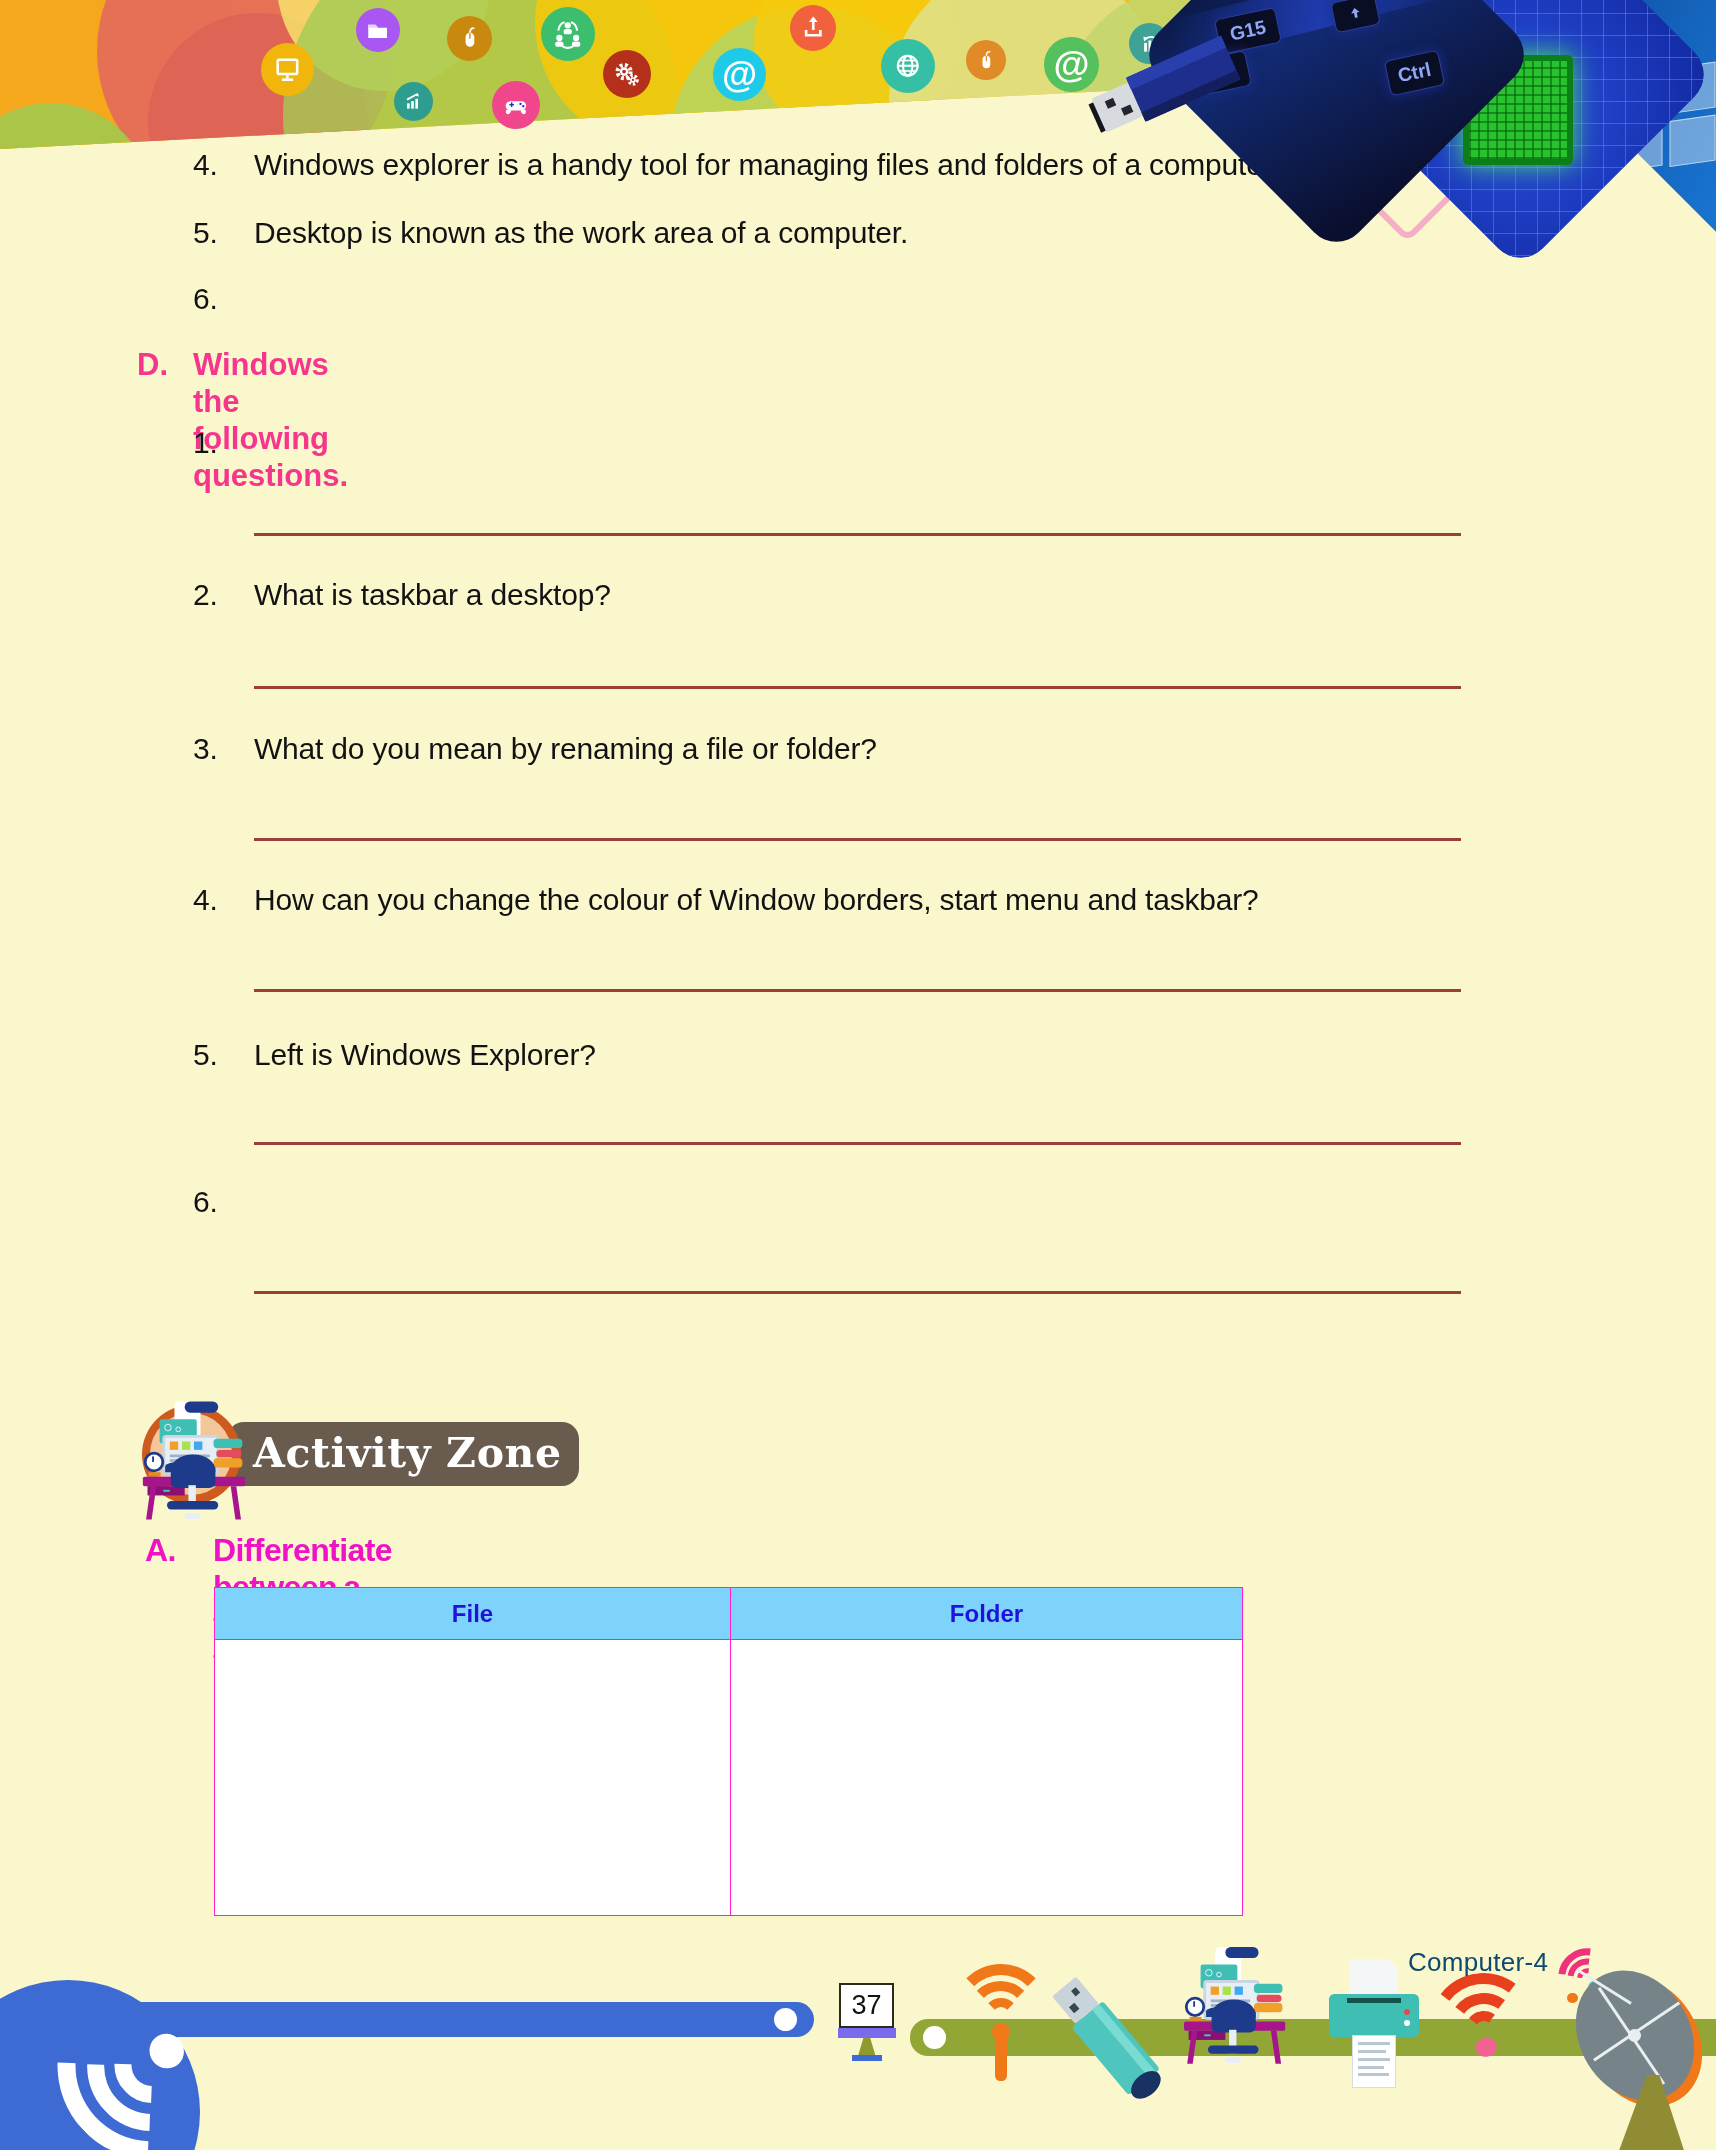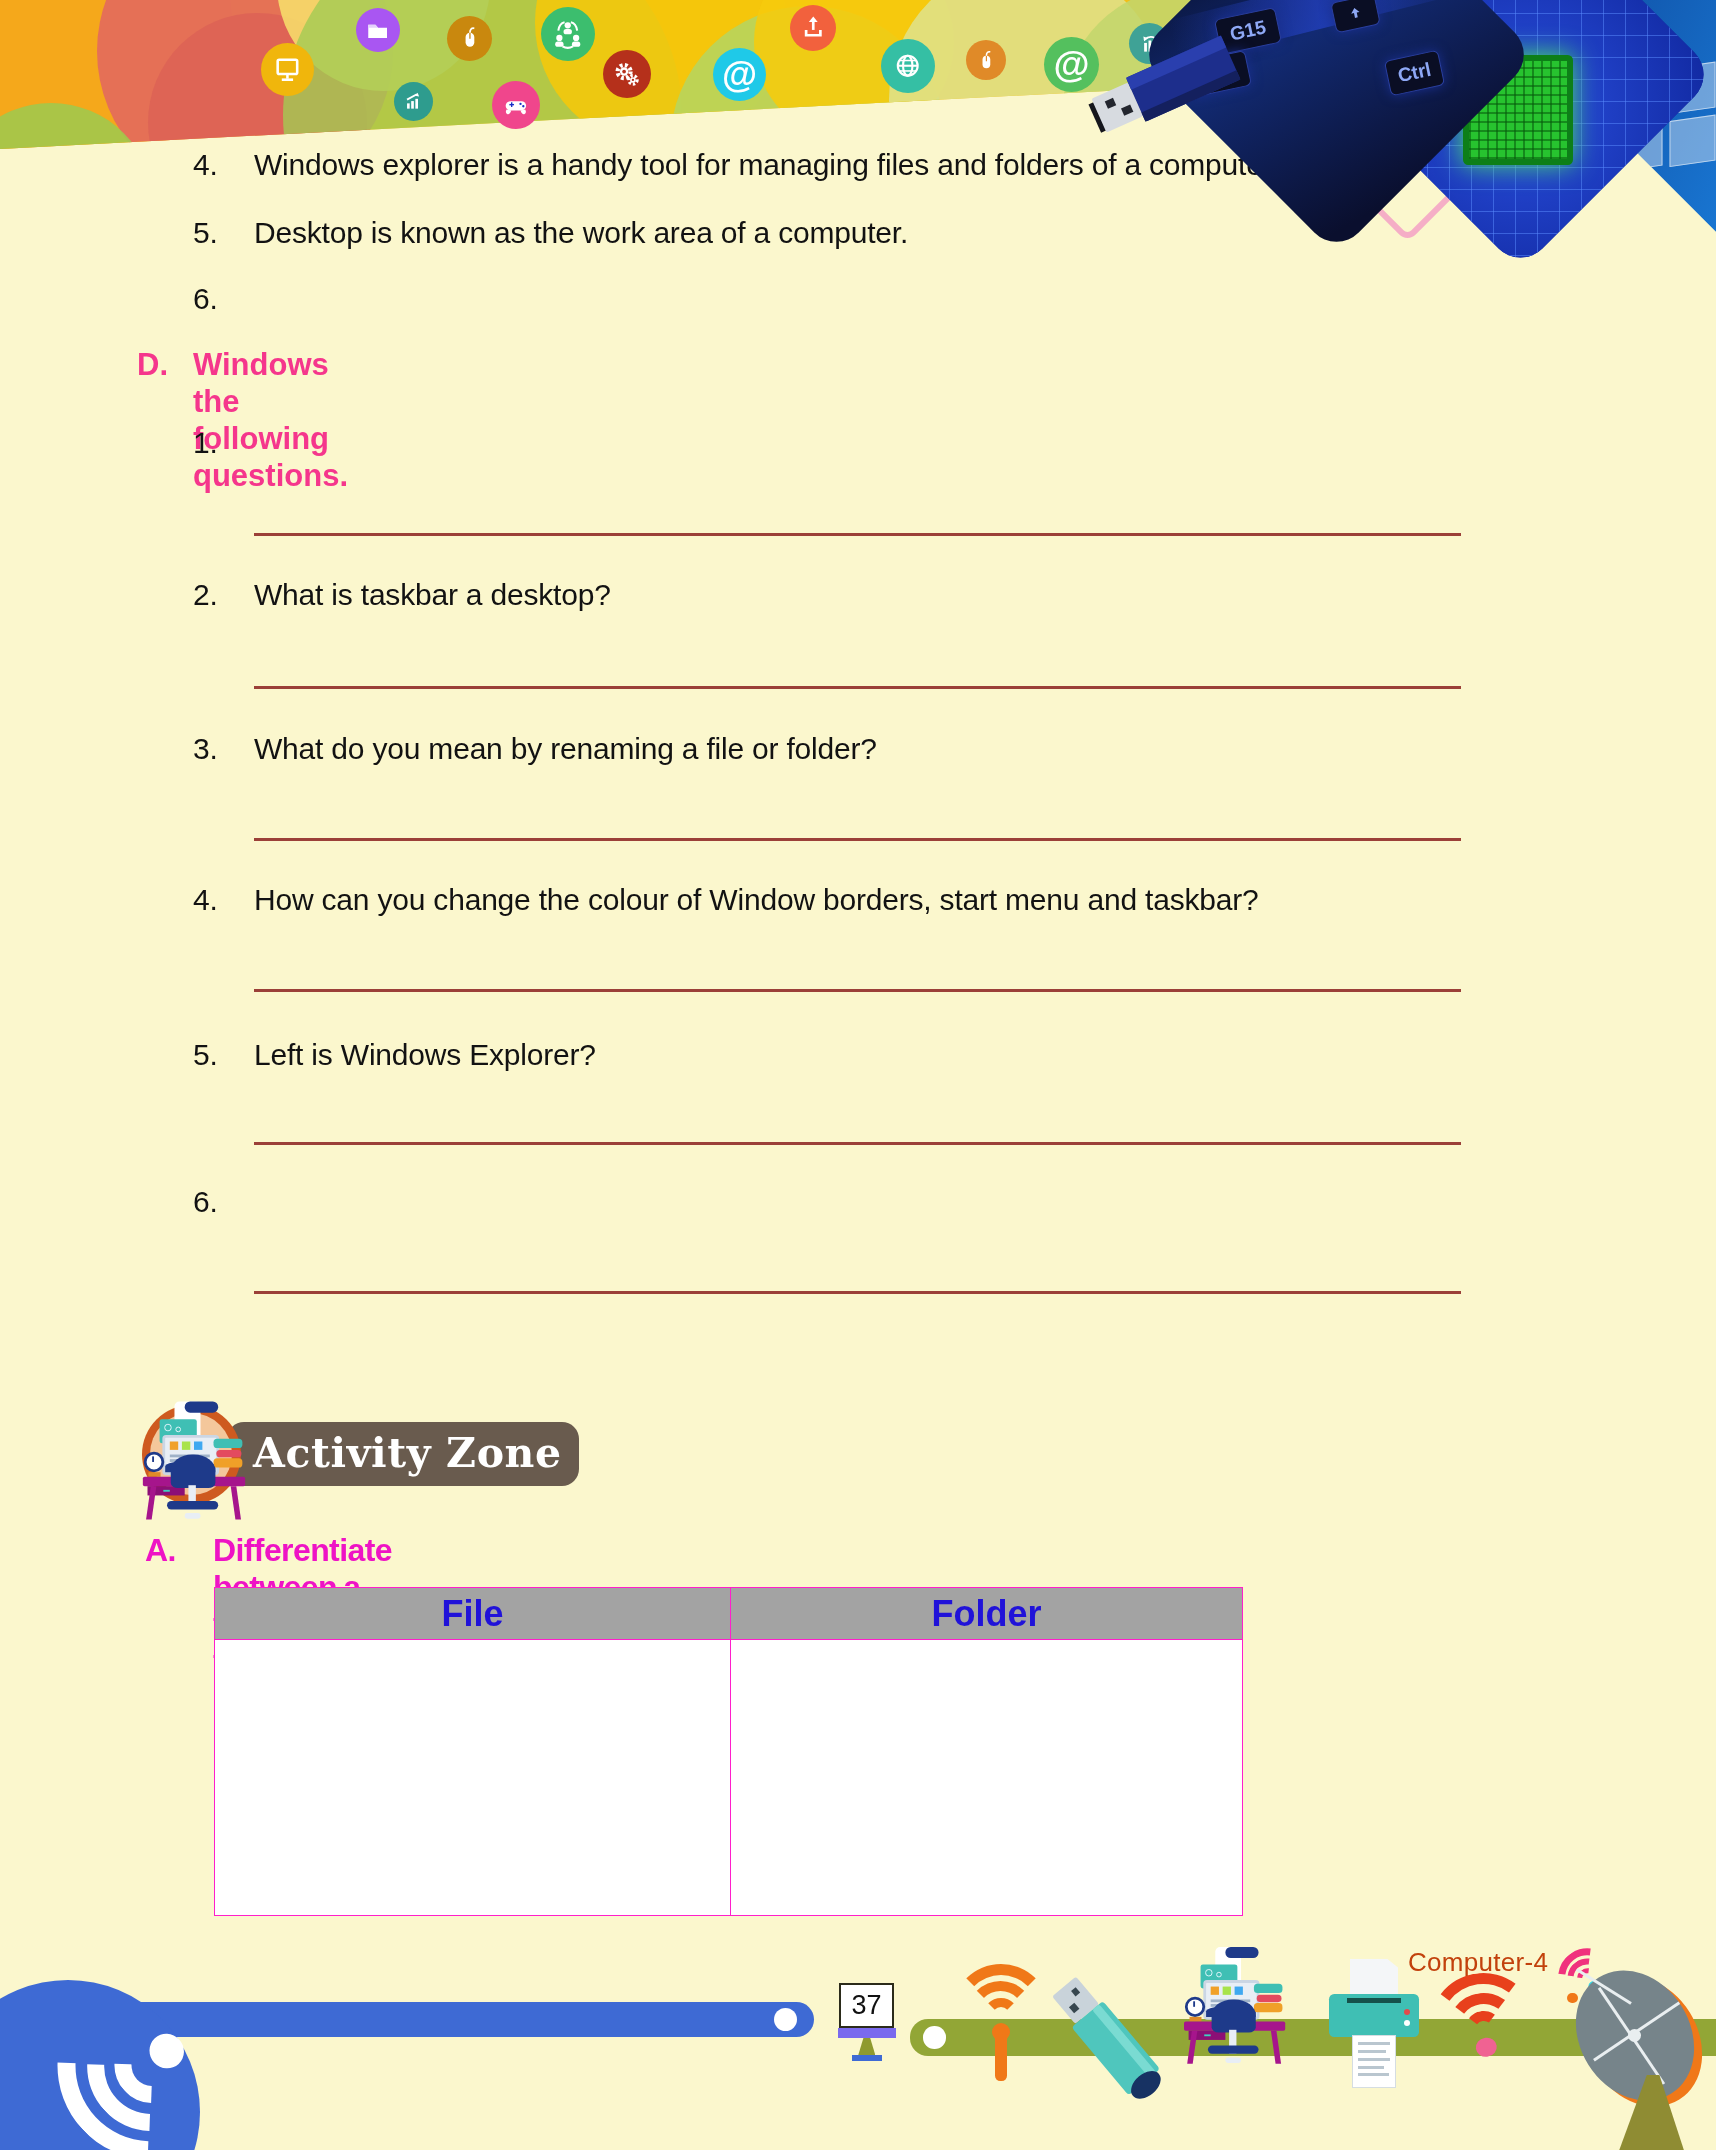"File" .fz-table th { background: #a3a3a3 -> #7dd3fc; font-size: 36px -> 24px }
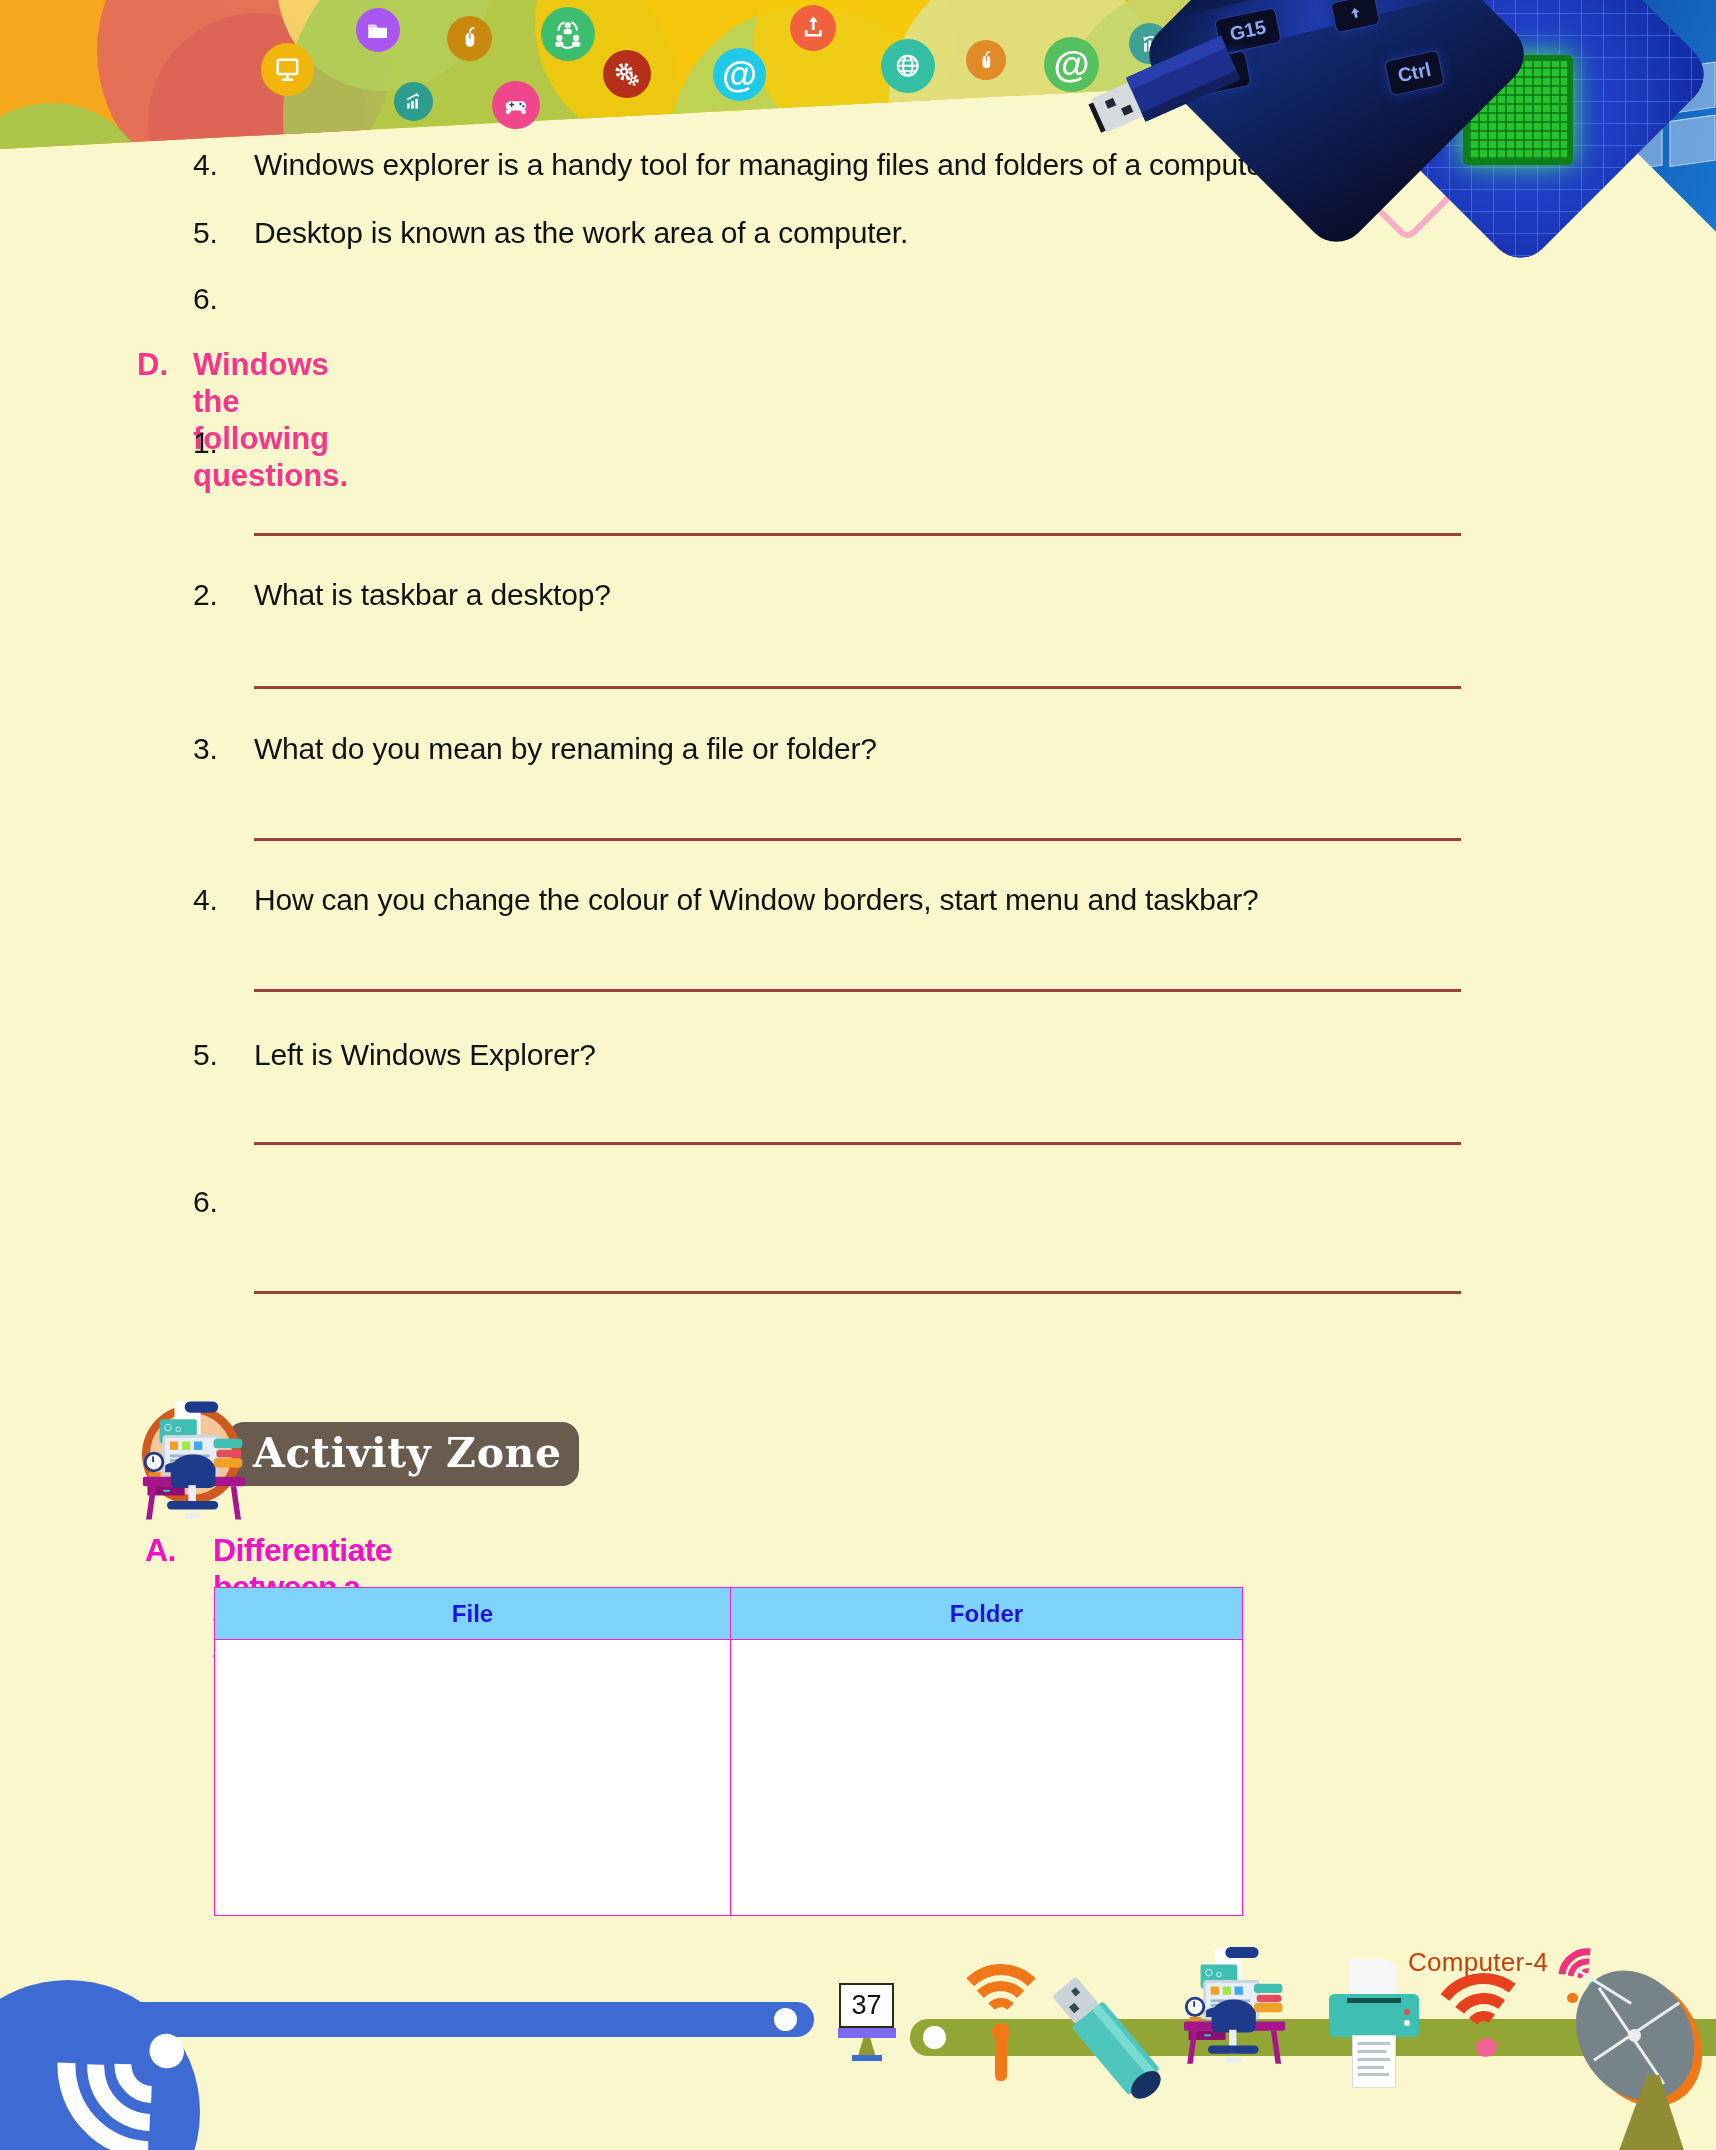"Computer-4" .computer4 { color: #c2410c -> #0c4a6e }
